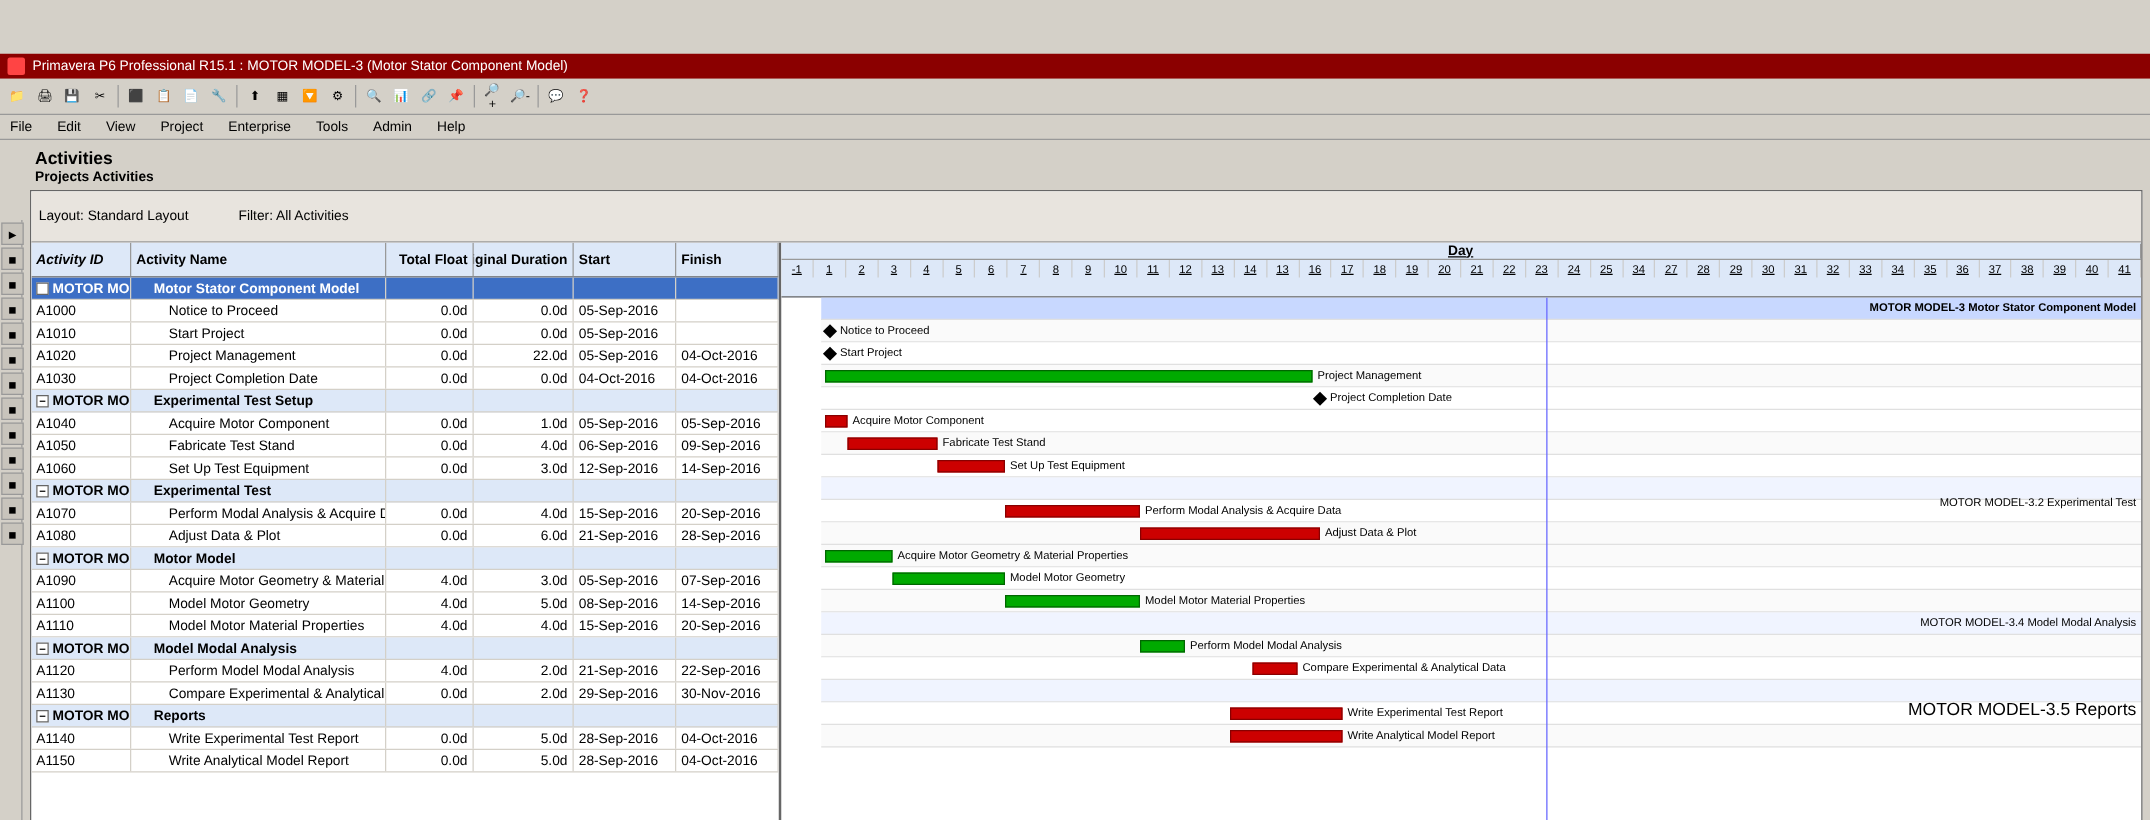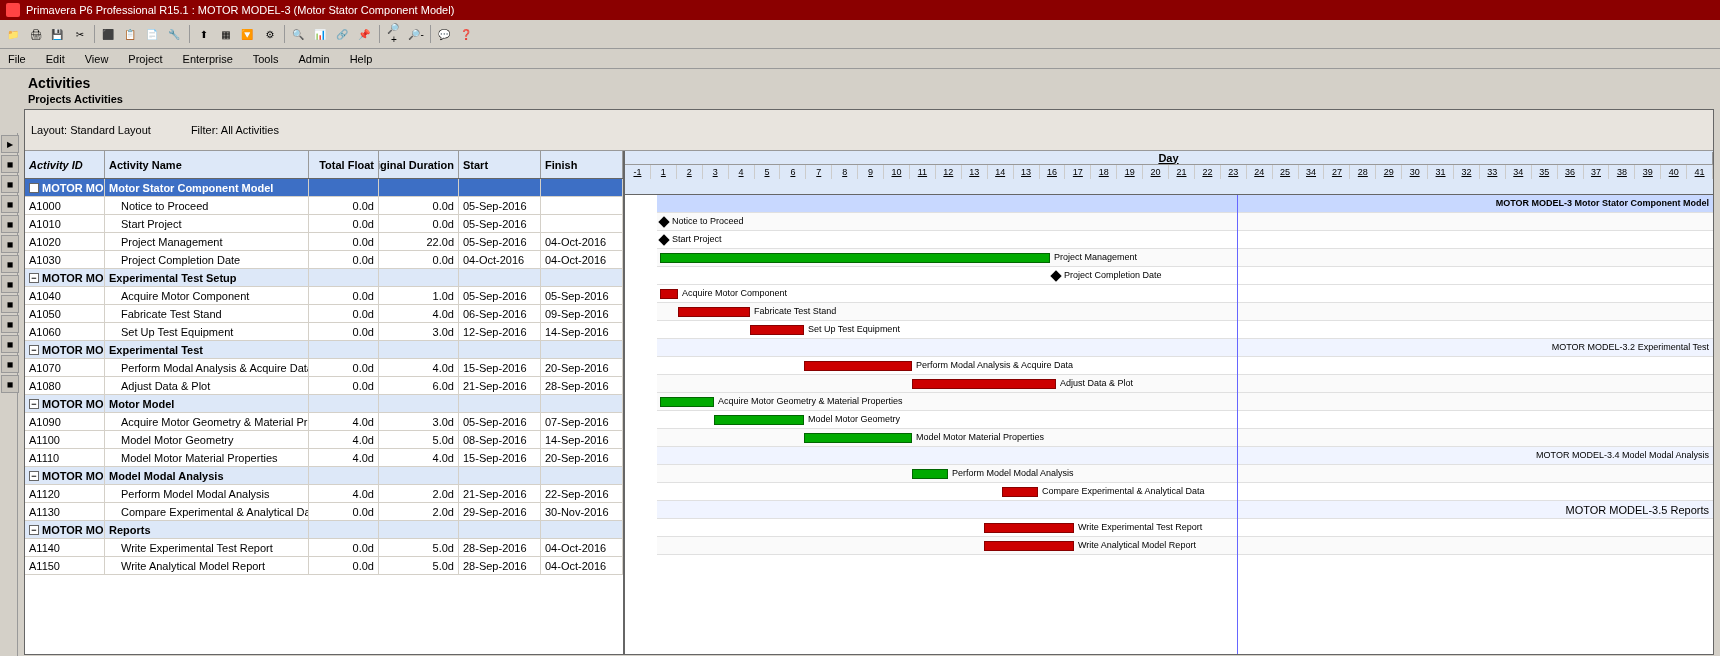"Primavera P6 Professional R15.1 :" .title-bar { margin-top: none -> 43px }
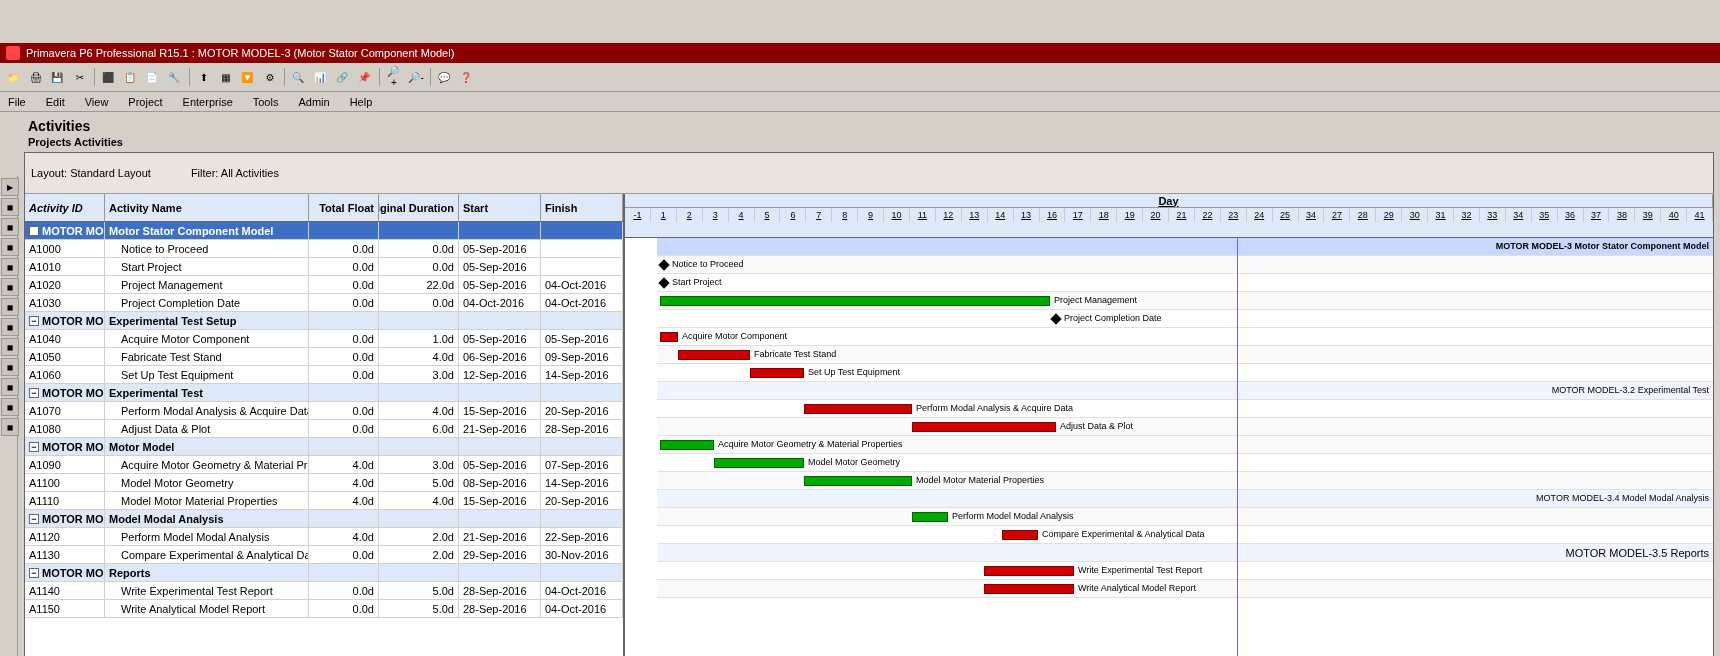"Motor Stator Component Model" .td-activity-name { margin-left: none -> 14px }
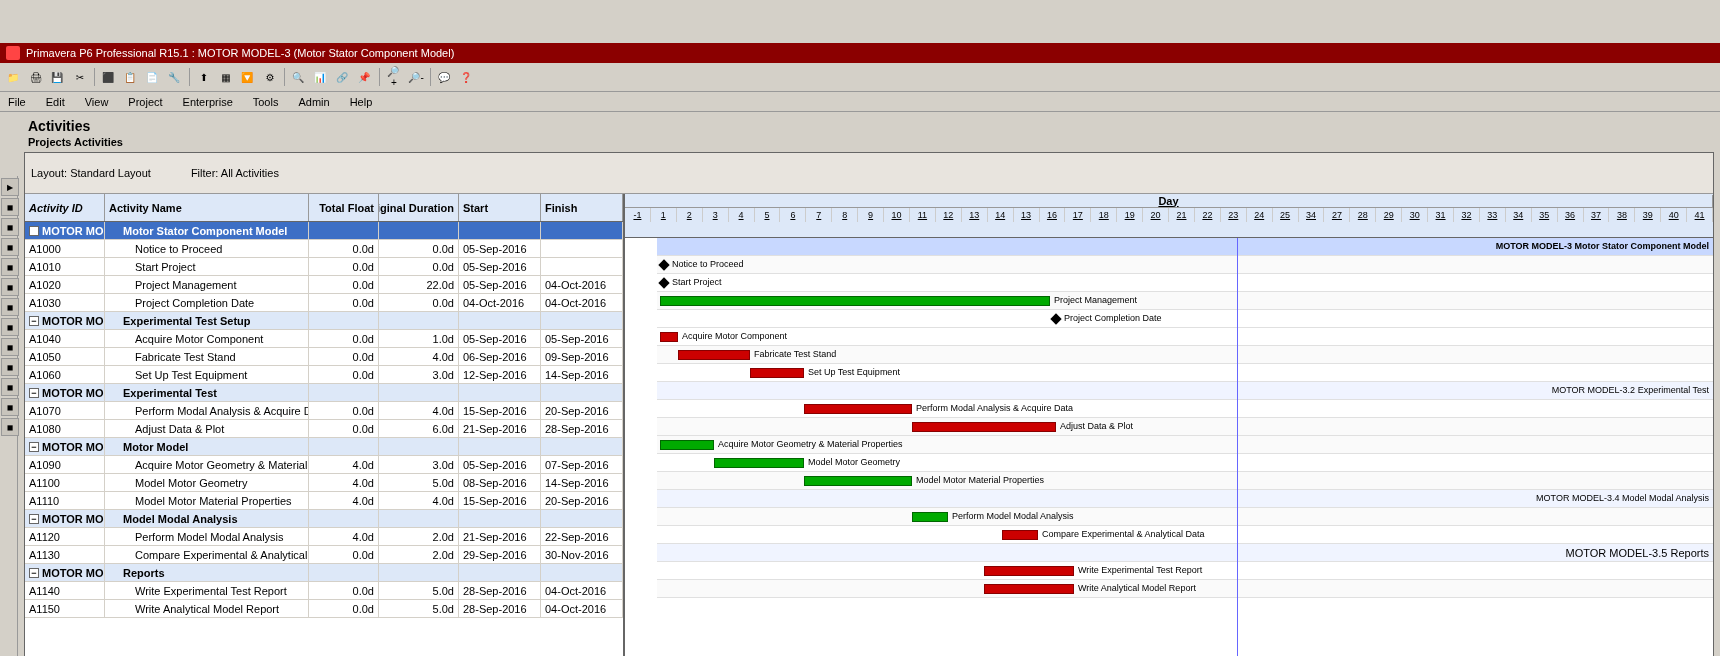"MOTOR MODEL-3.2 Experimental Test" div { top: 3px -> 15px }
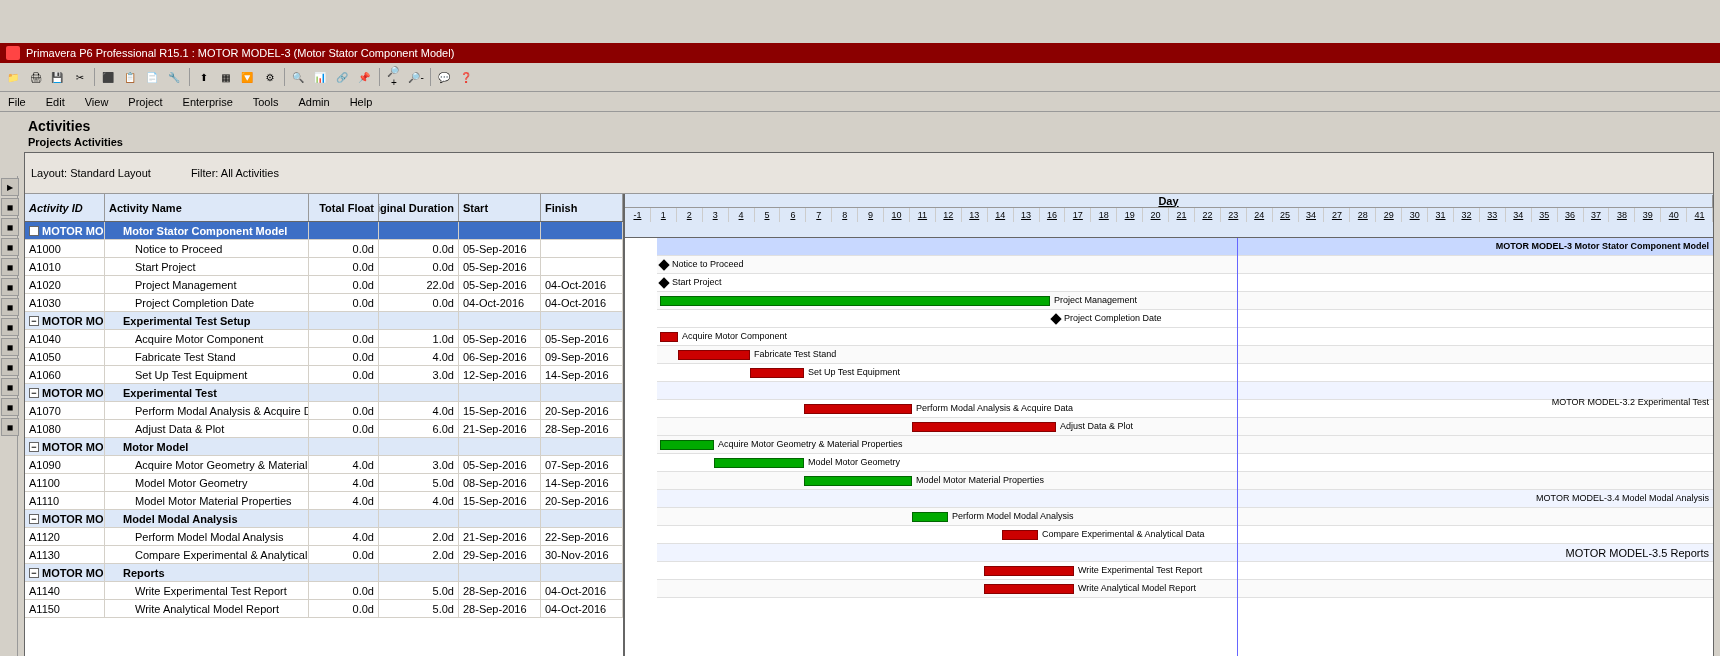"MOTOR MODEL-3.5 Reports" div { font-size: 11px -> 14px; top: 3px -> 15px }
